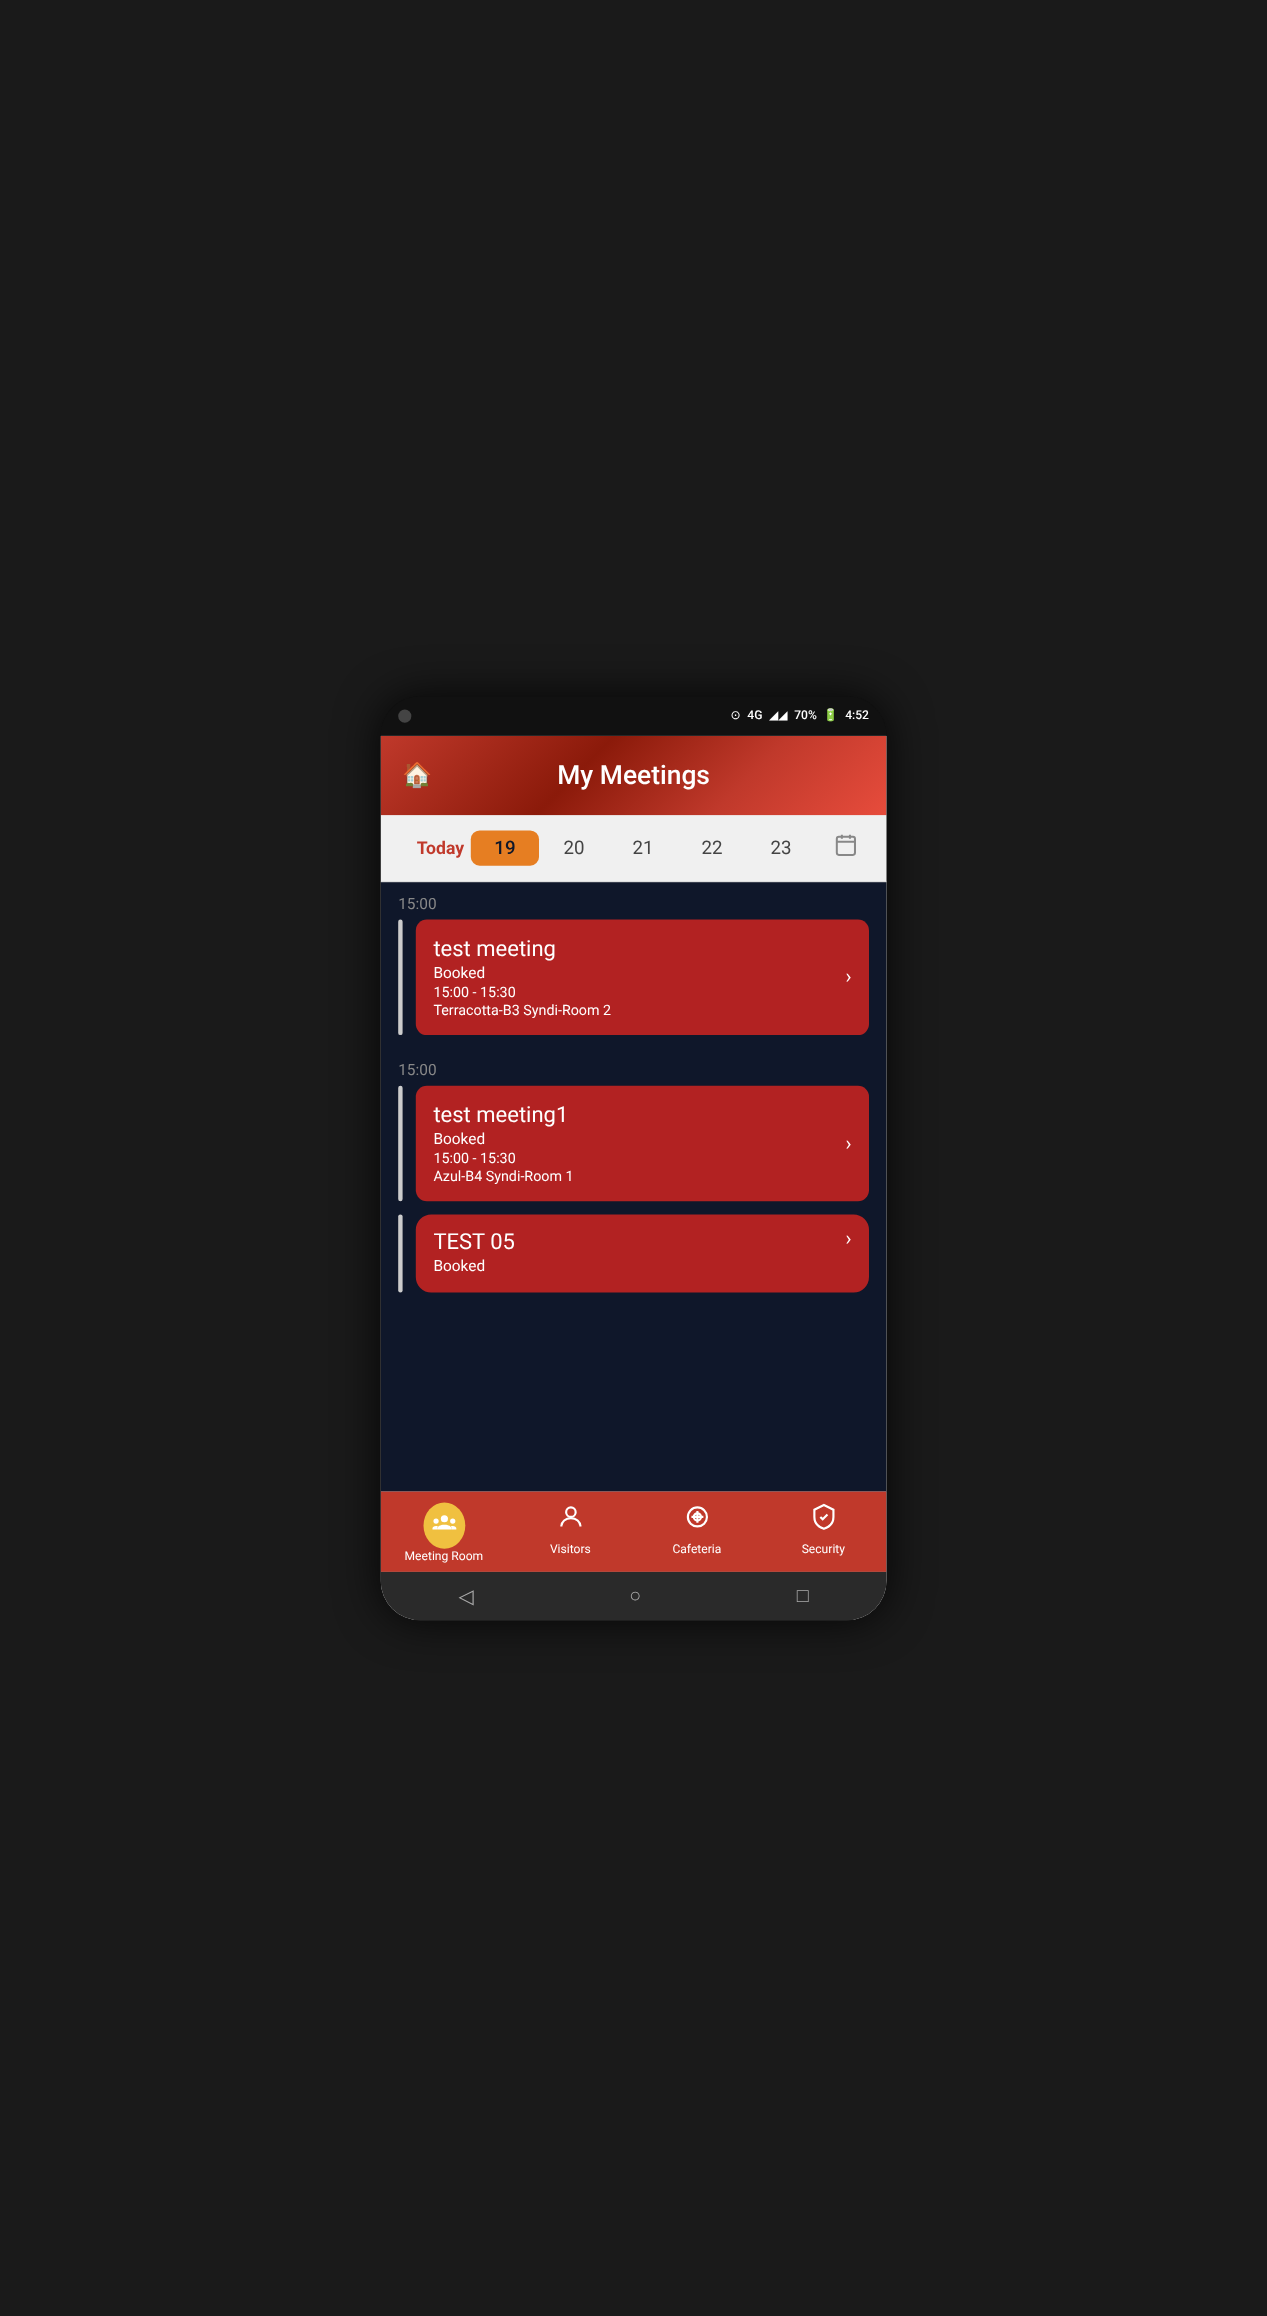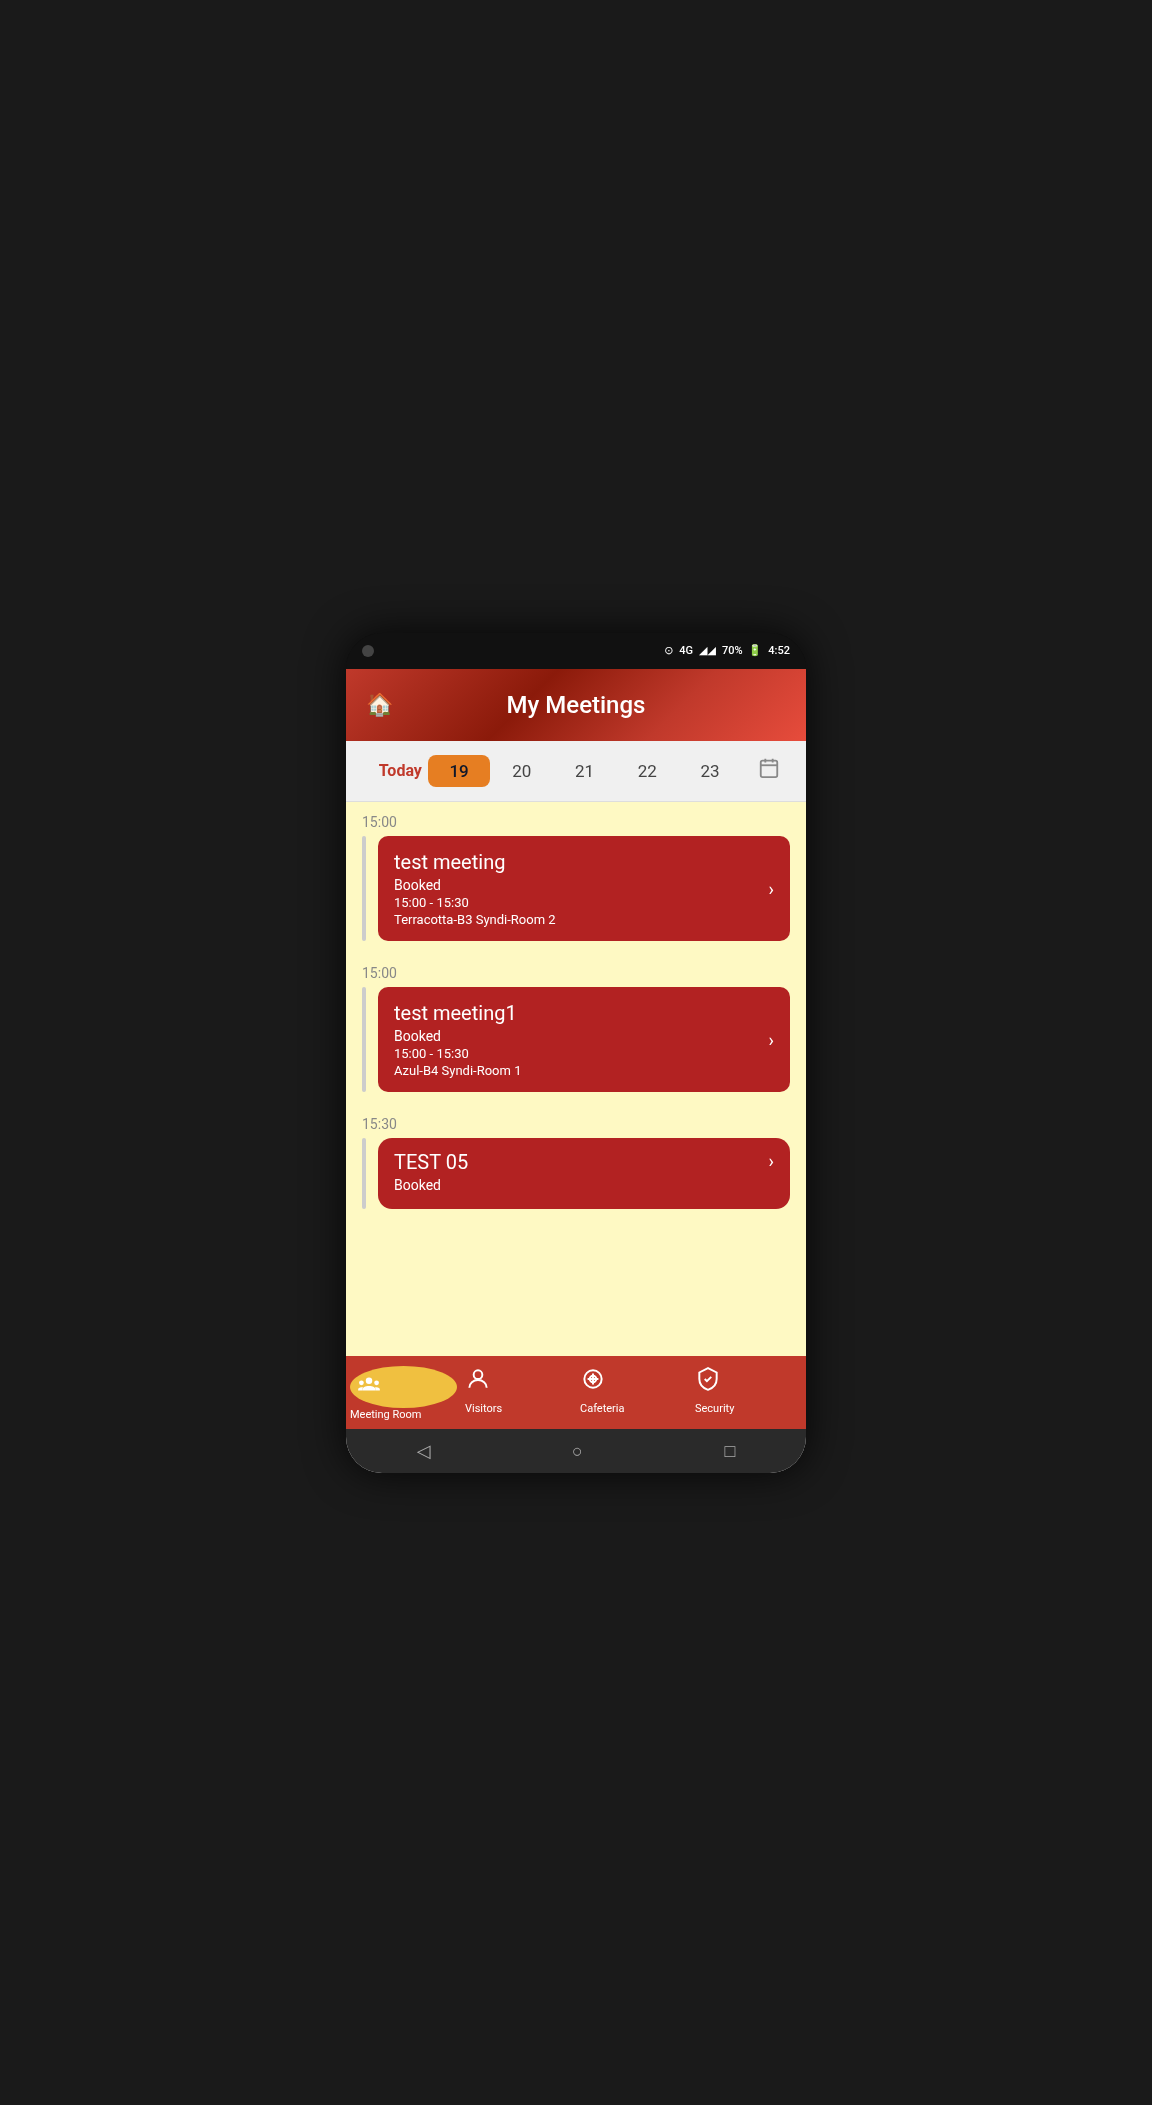"15:00" .meetings-scroll { background: #fef9c3 -> #0f172a }
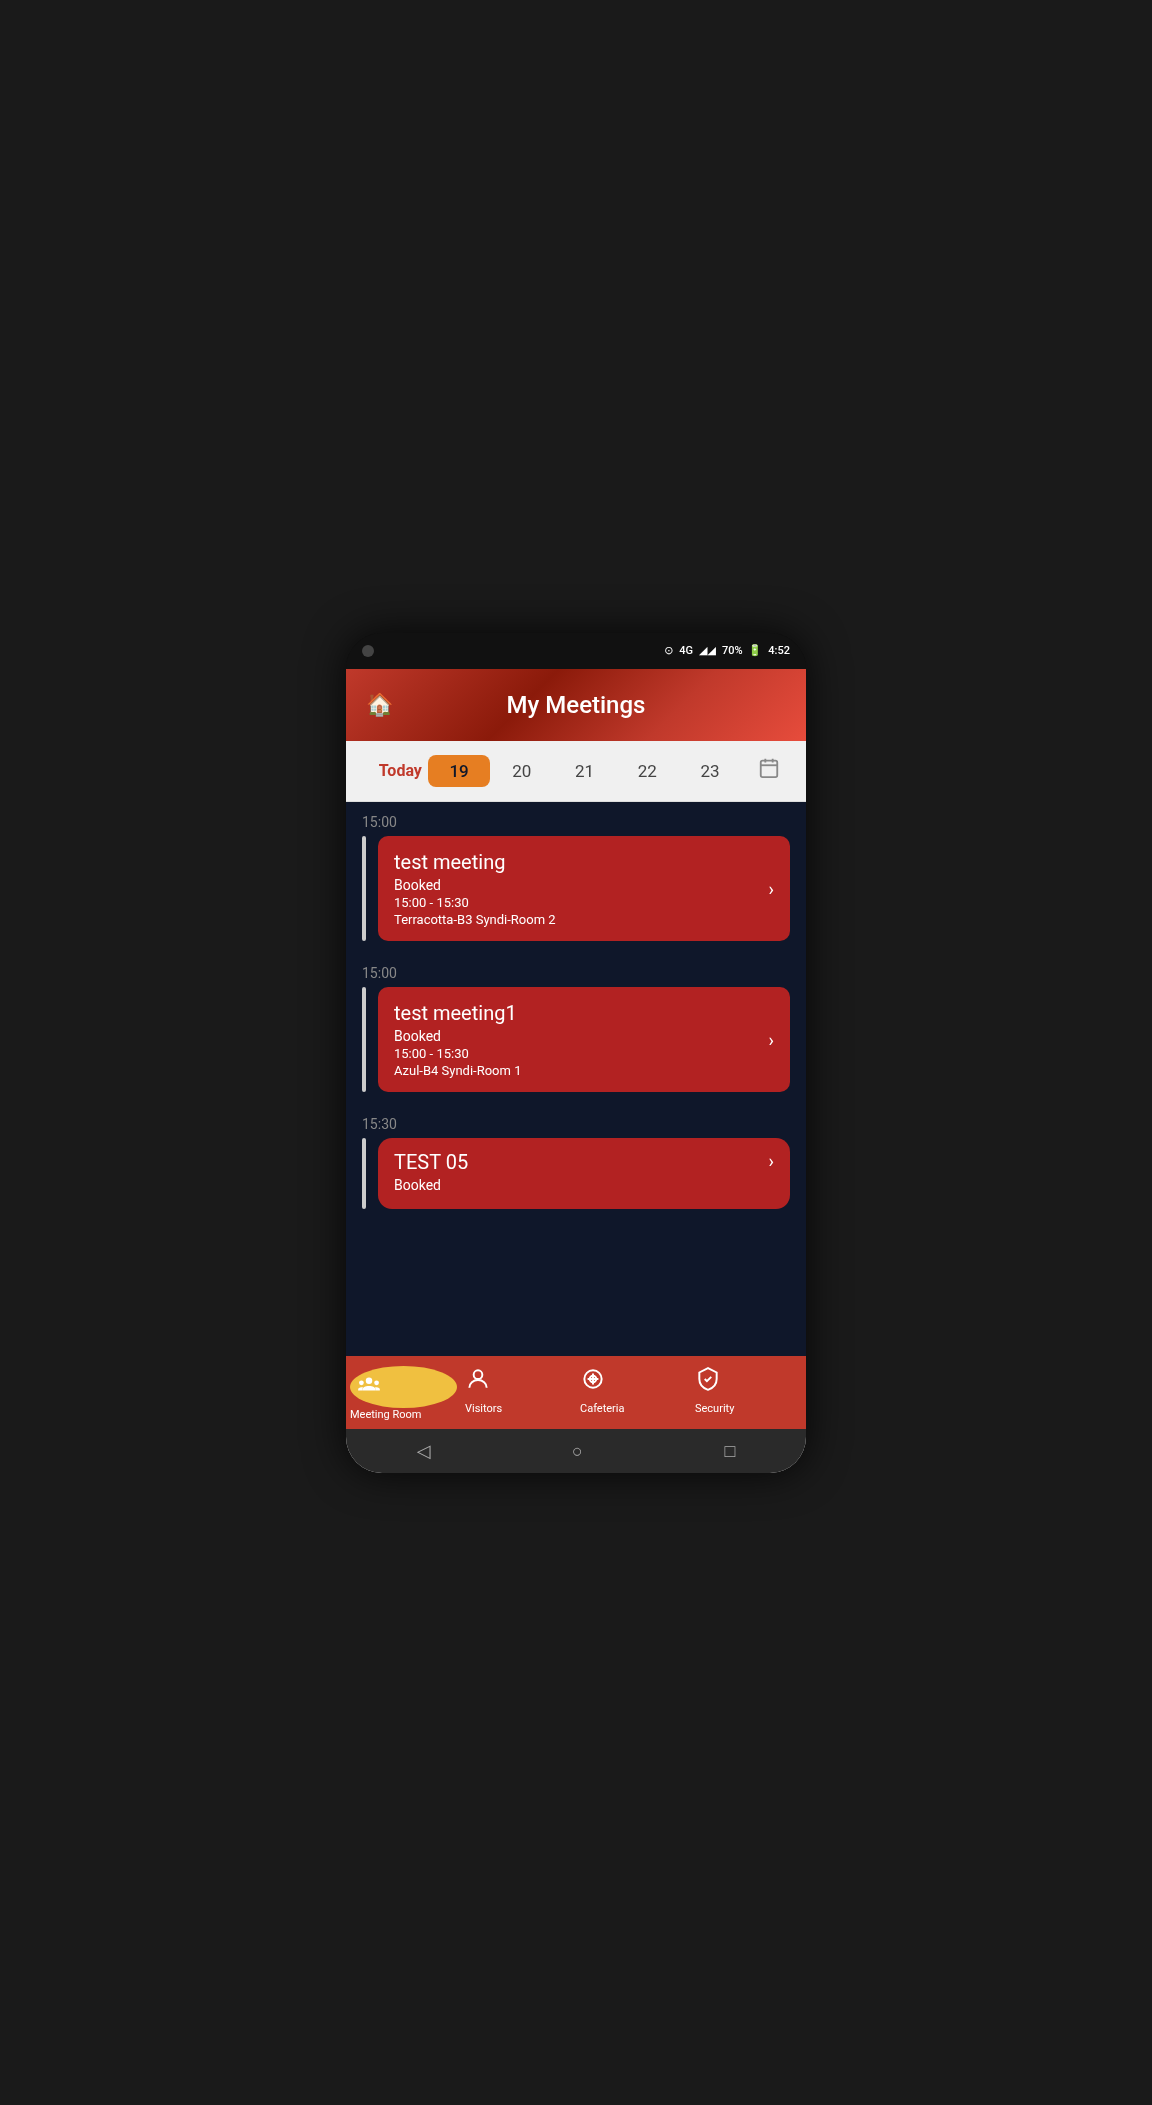"15:30" div.time-slot { html: <div>15:30</div> -> none }
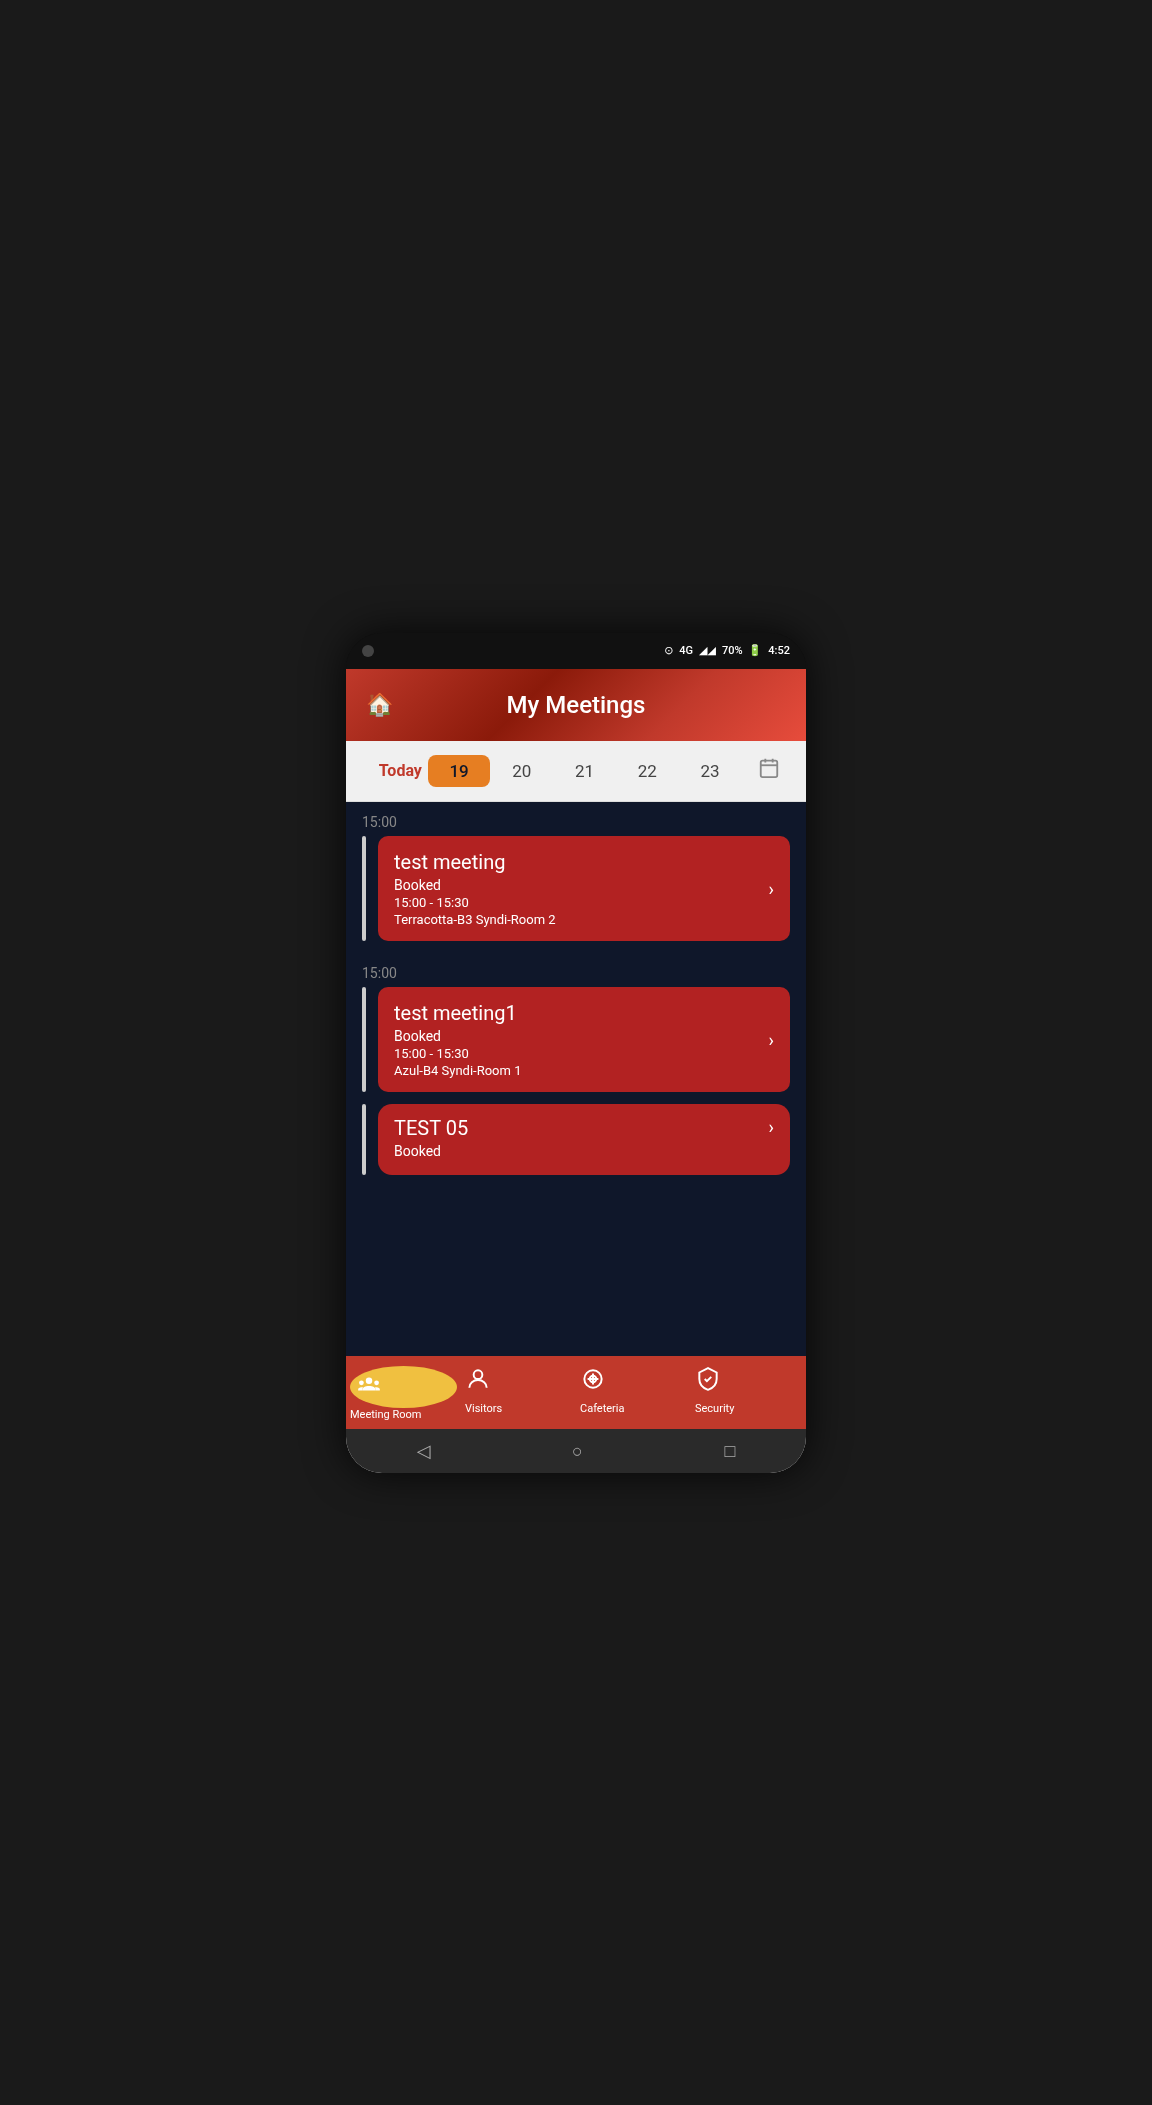"Meeting Room" .nav-item { align-items: none -> center }
